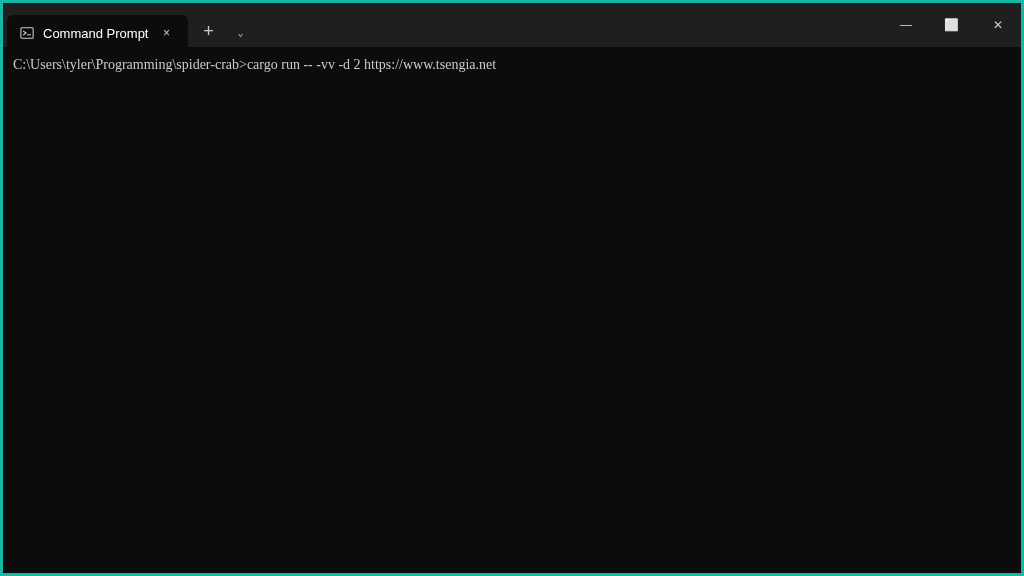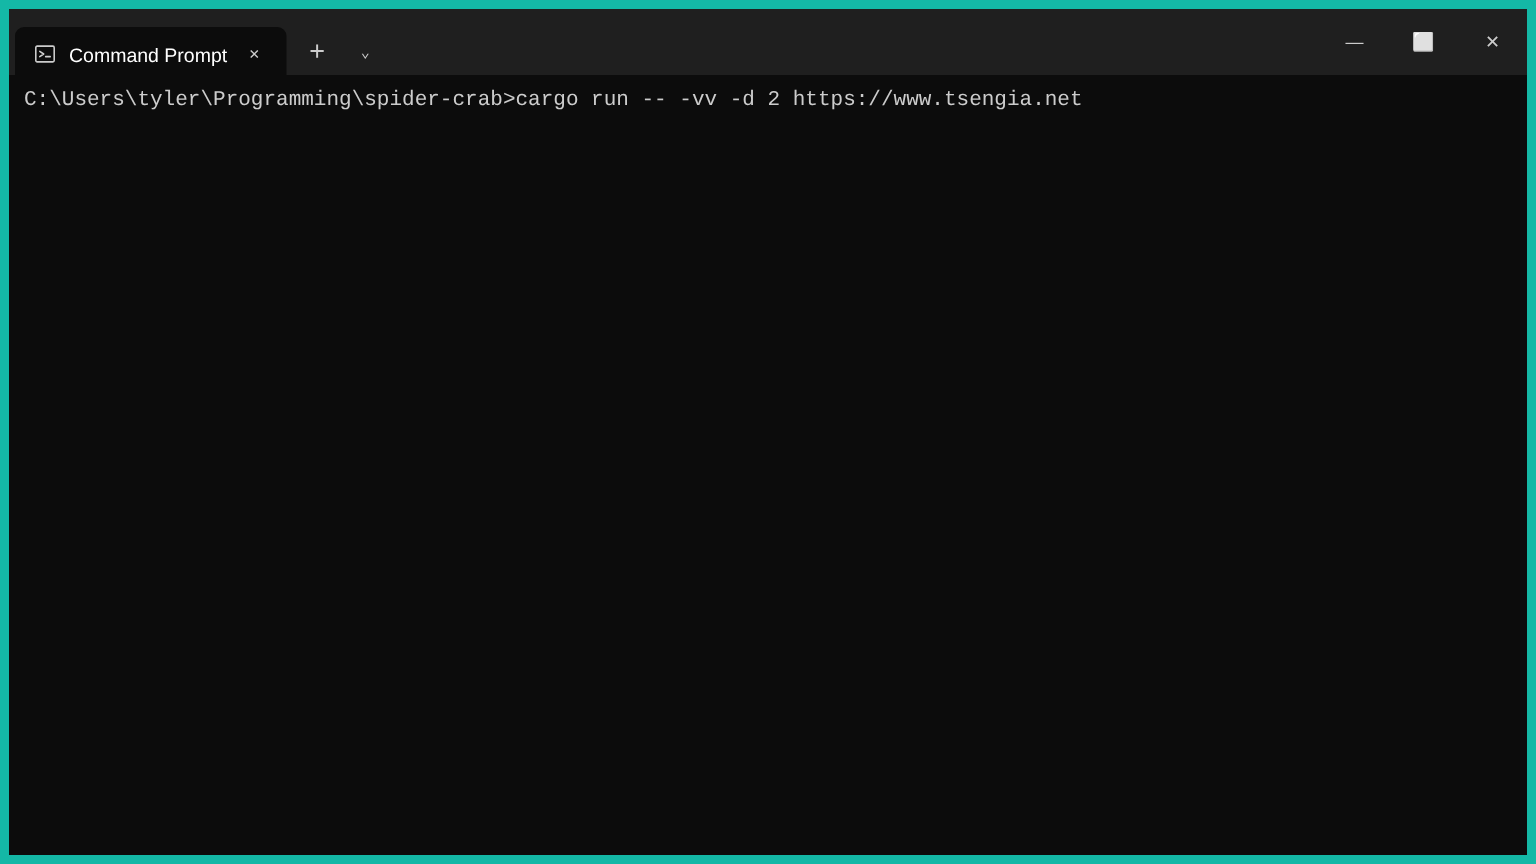"Command Prompt" .window { border: 6px solid #14b8a6 -> 3px solid #14b8a6 }
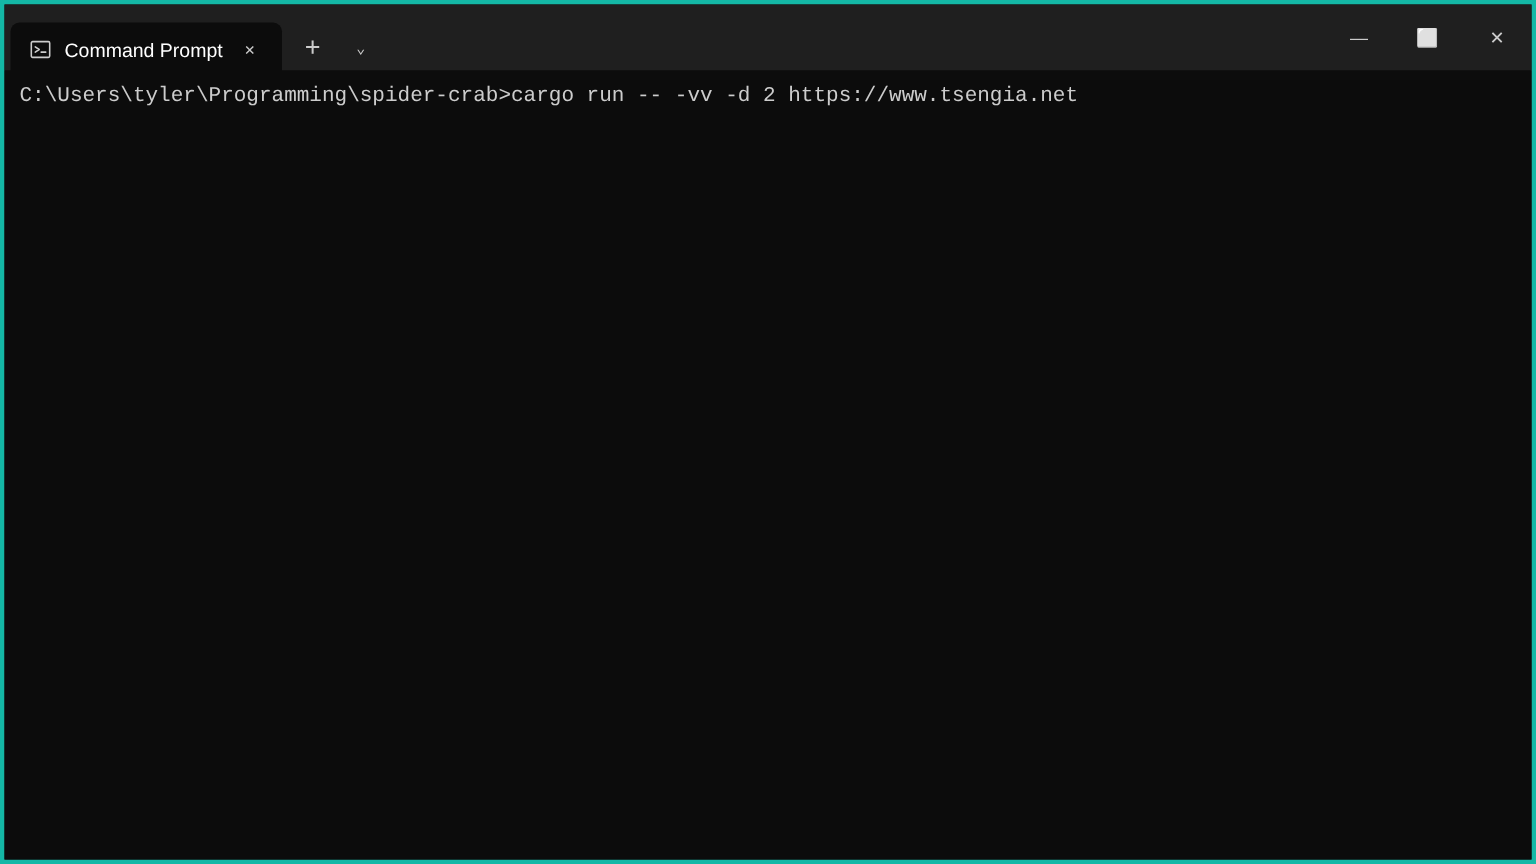"C:\Users\tyler\Programming\spider-crab>c" .terminal-body { font-family: Liberation Mono, monospace -> Liberation Serif, serif }
